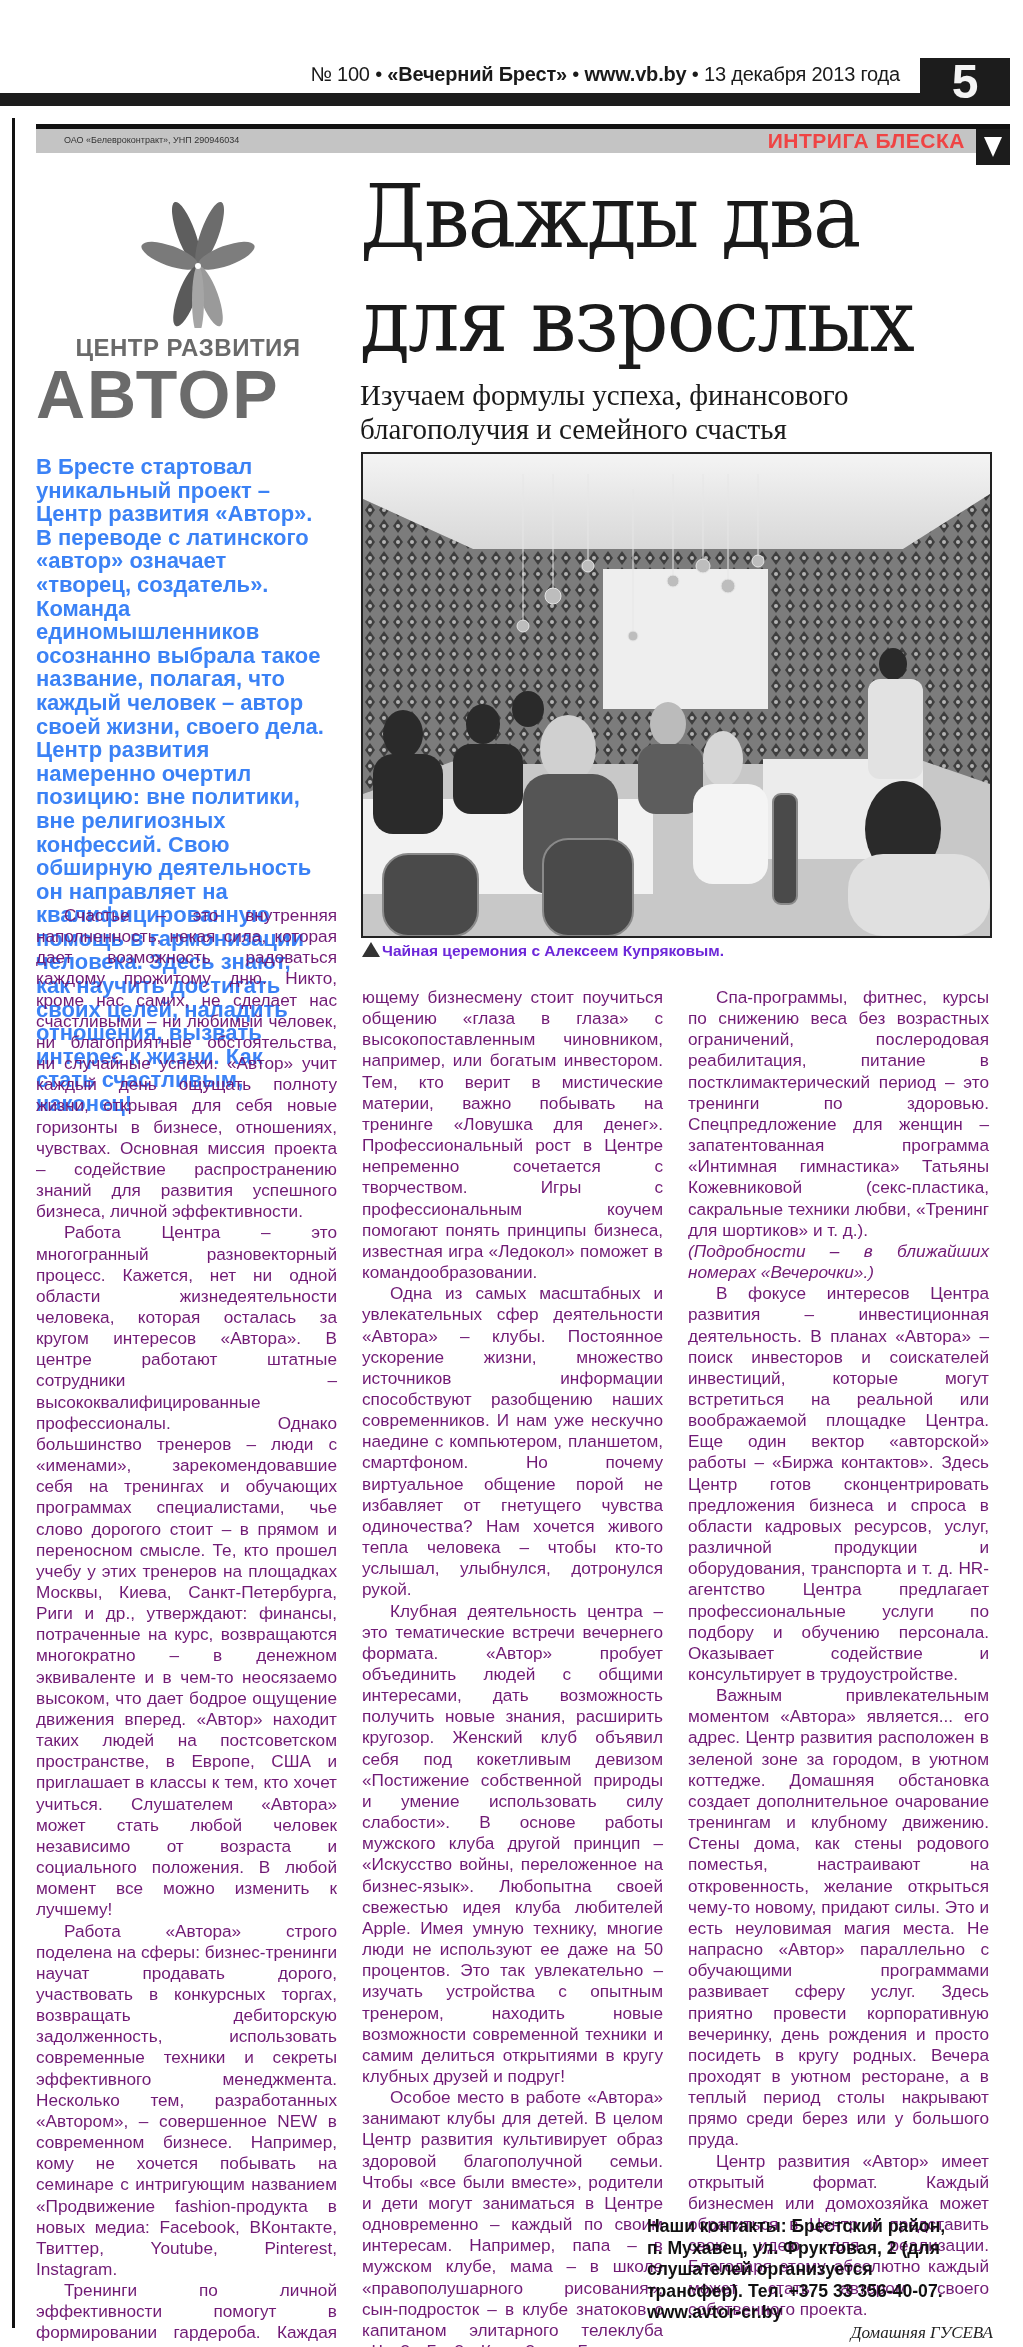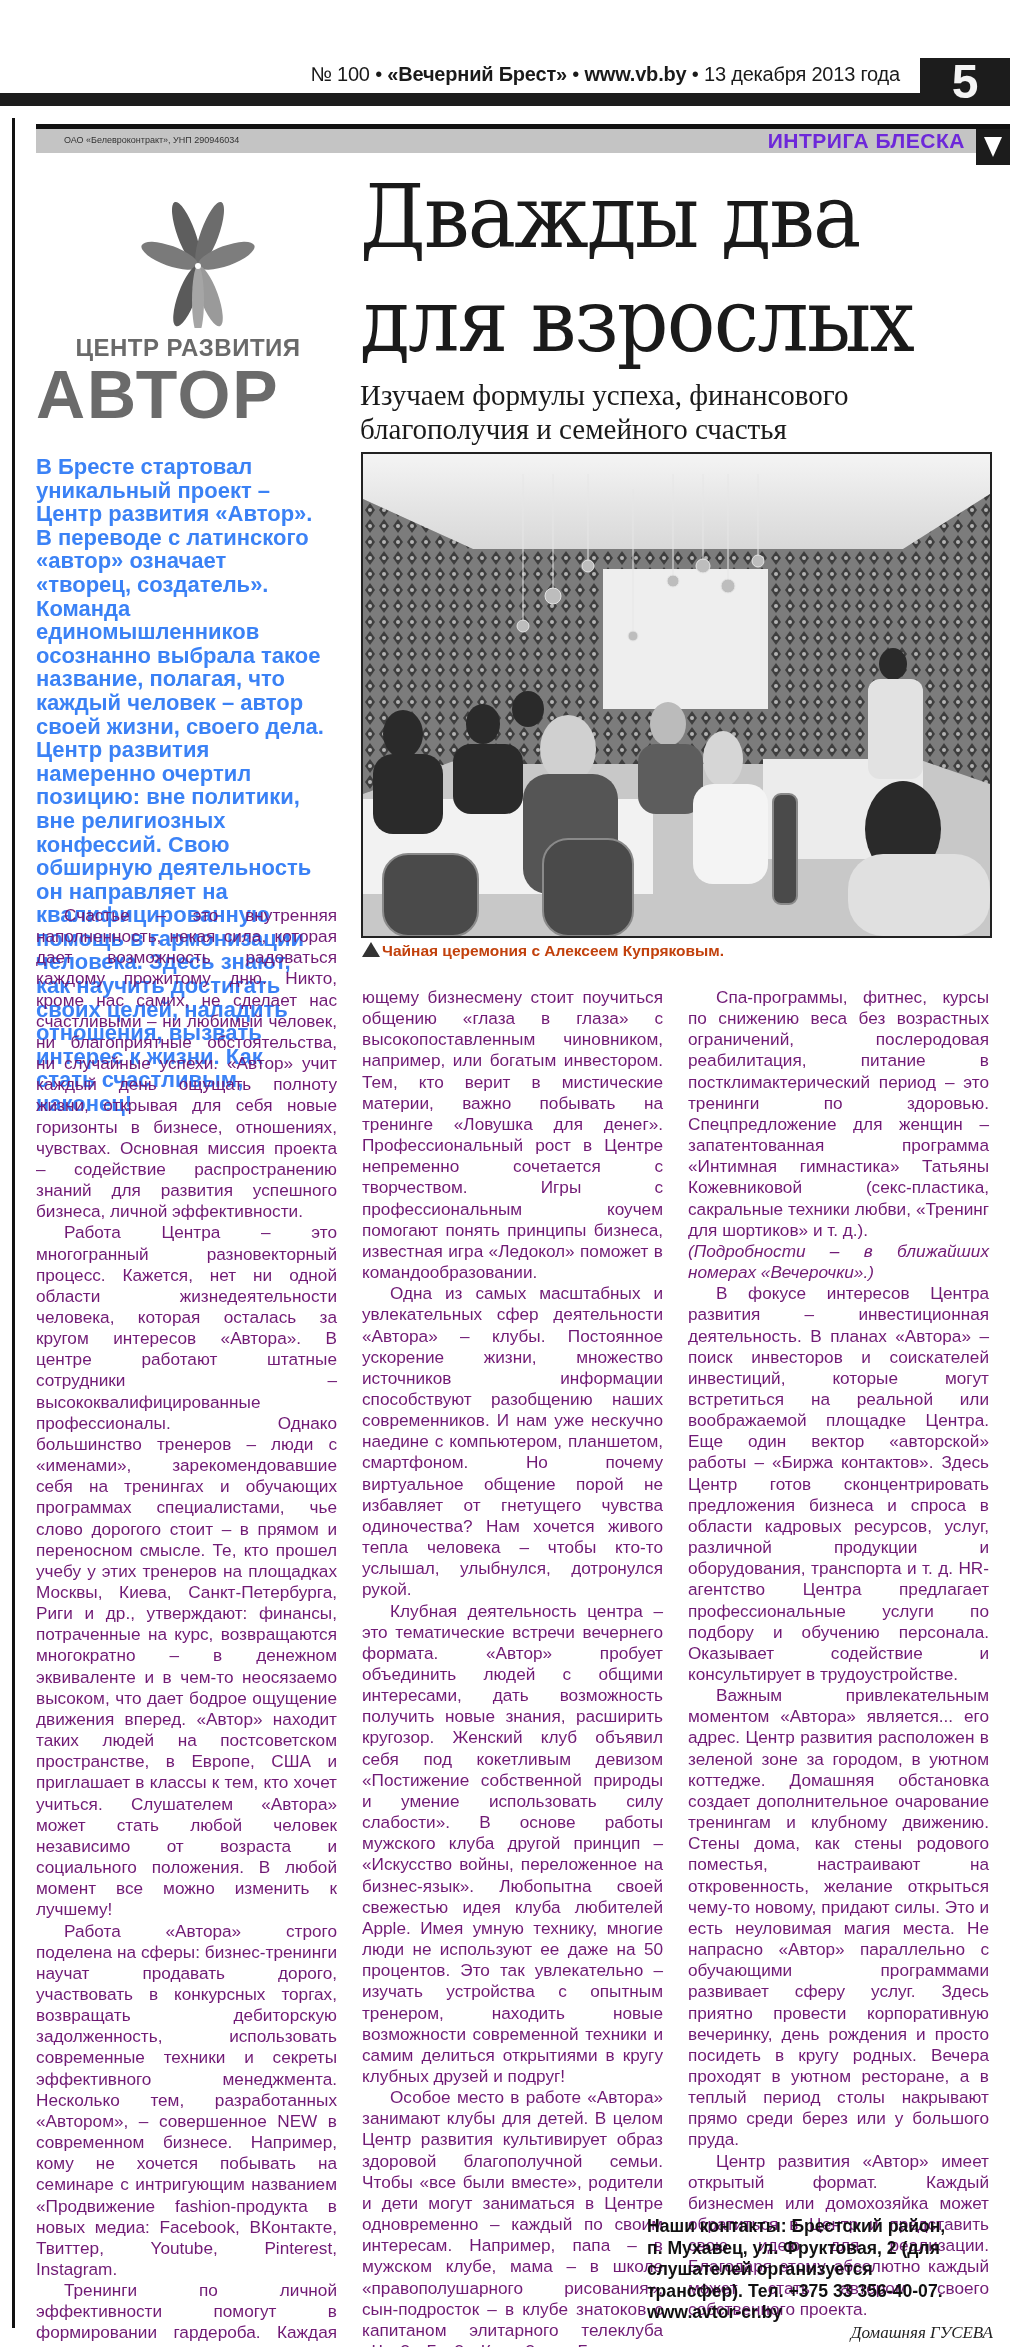"ИНТРИГА БЛЕСКА" .rubric-label { color: #6d28d9 -> #ef4444 }
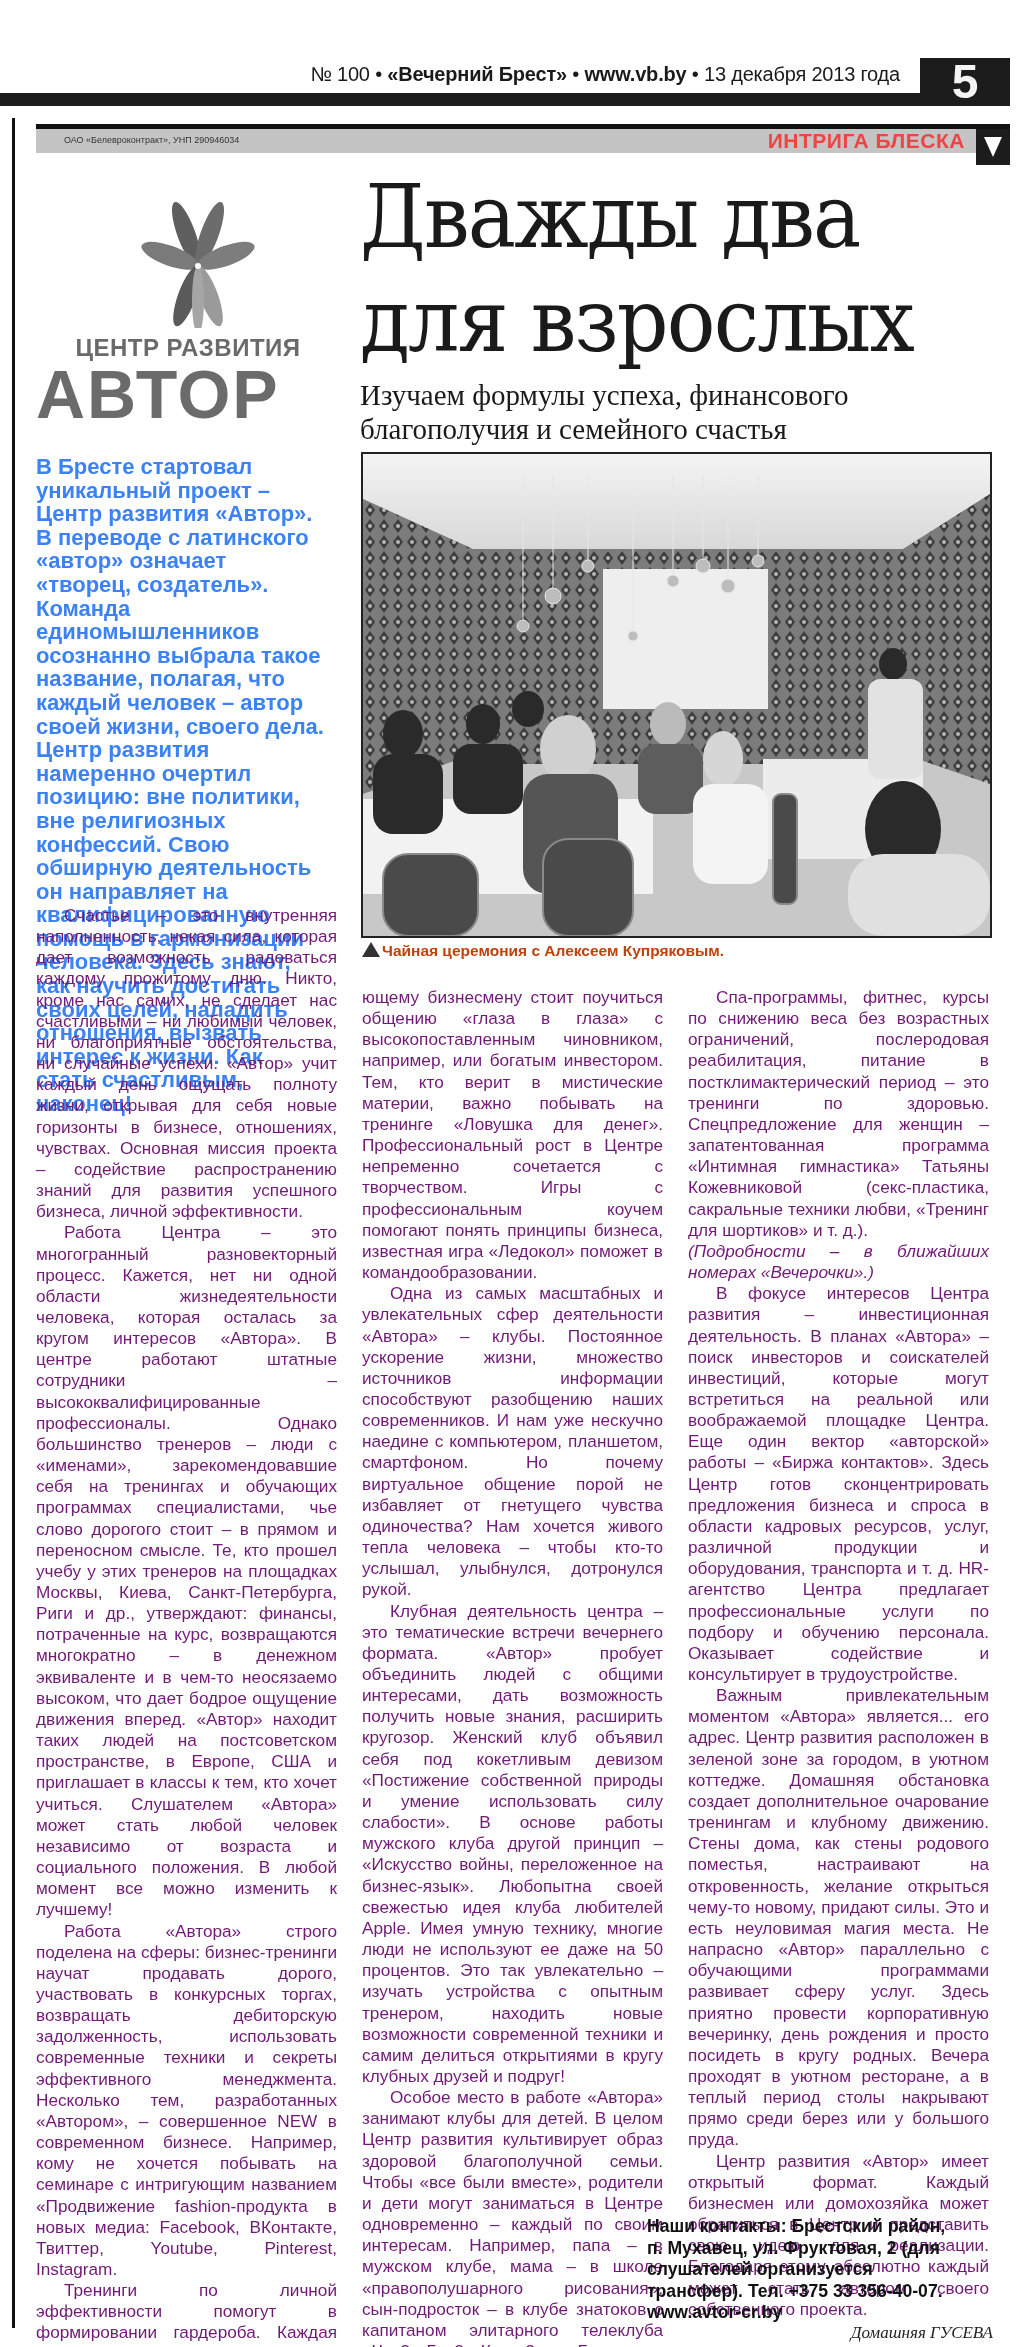"Чайная церемония с Алексеем Купряковым." .photo-caption { color: #c2410c -> #6d28d9 }
